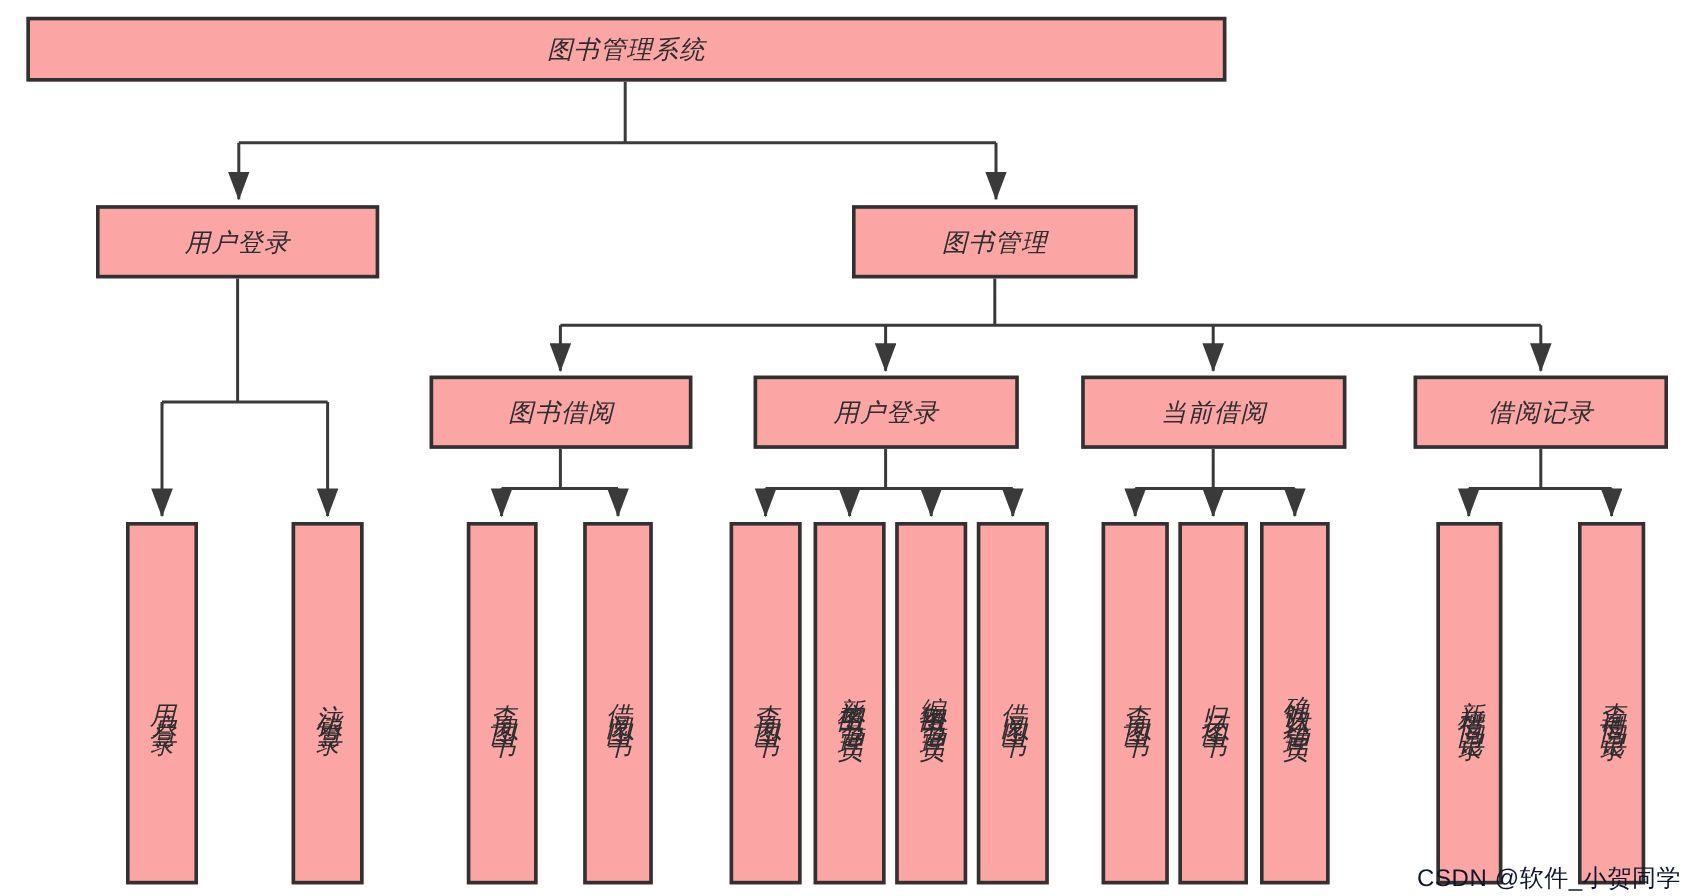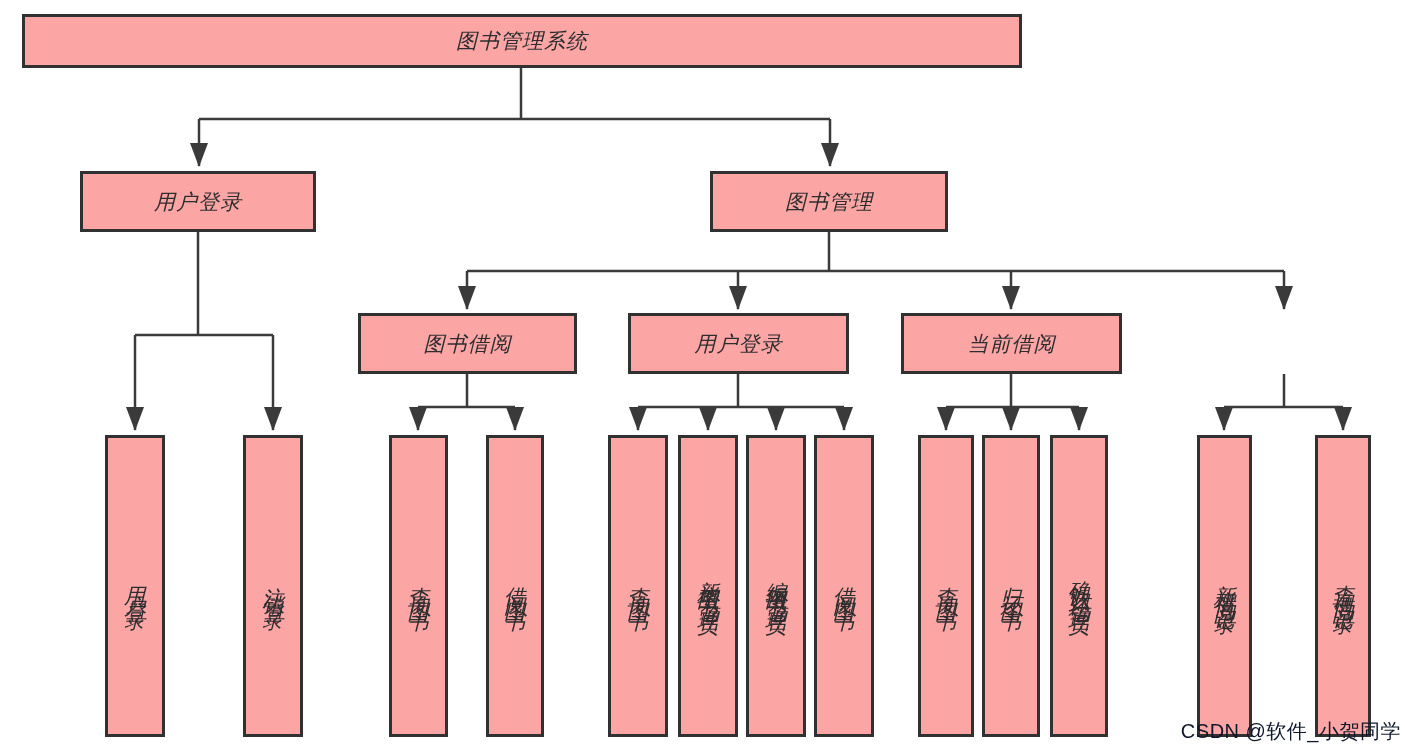"借阅记录" div.box { html: none -> <div>借阅记录</div> }
